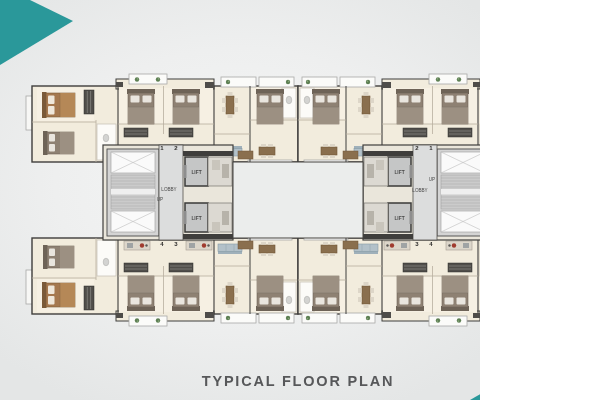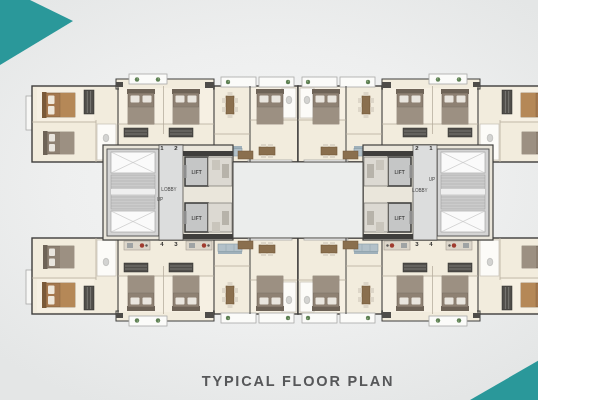"TYPICAL FLOOR PLAN" .stage { width: 538px -> 480px }
